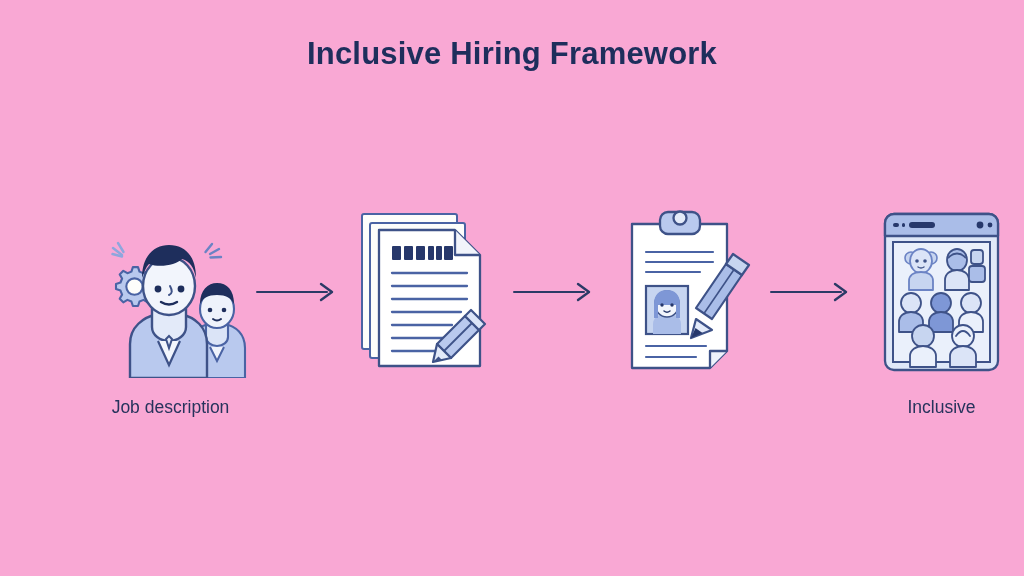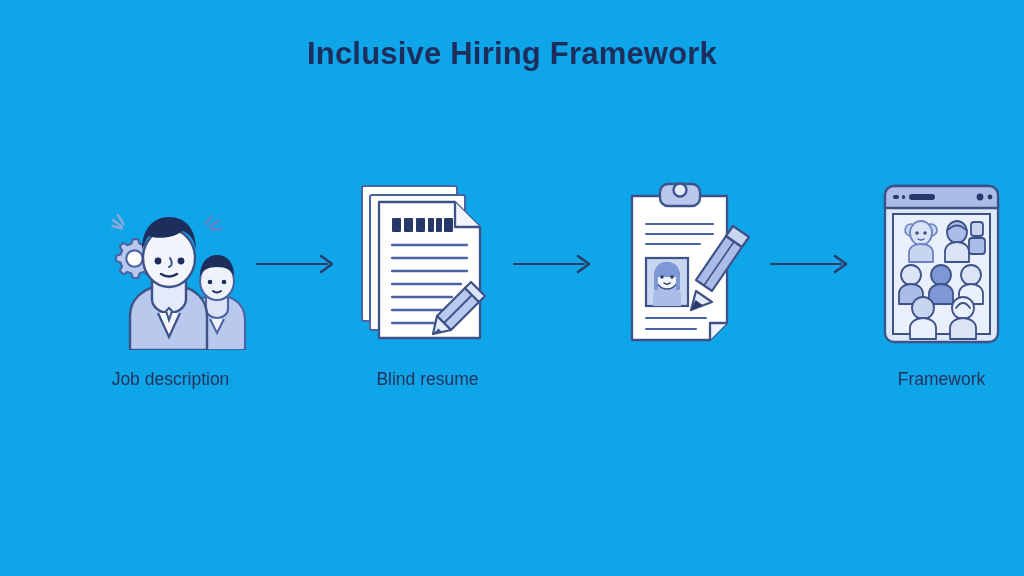"Inclusive Hiring Framework" .slide { background: #0ea5e9 -> #f9a8d4 }
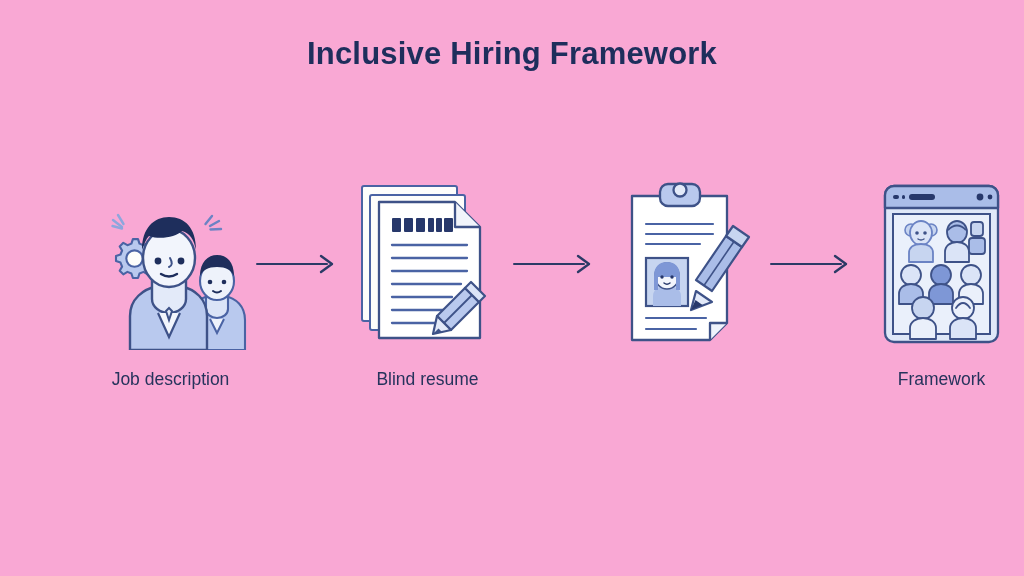"Job description" .flow { top: 178px -> 206px }
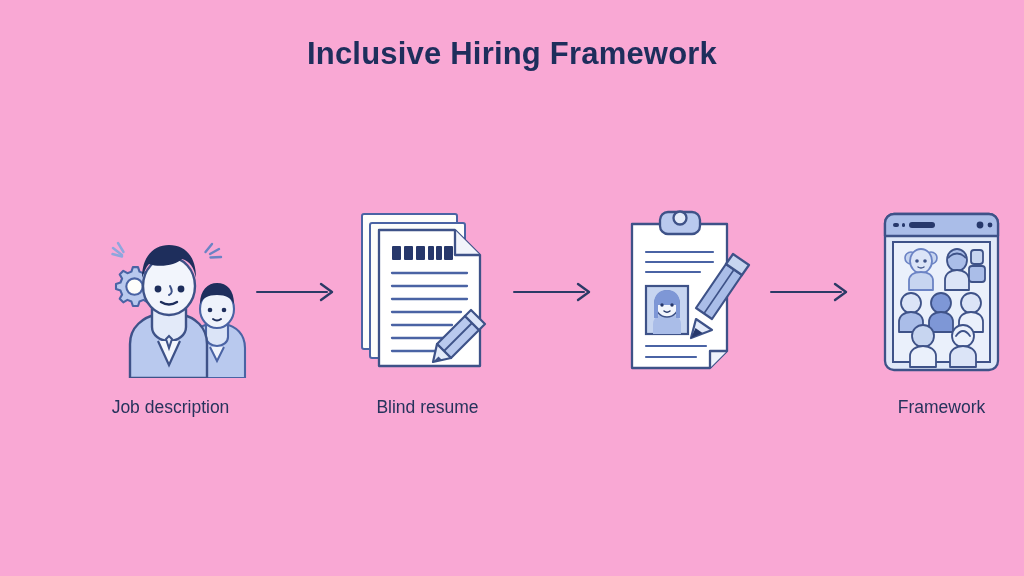"Blind resume" div.step-label { html: <div>Blind resume</div> -> none }
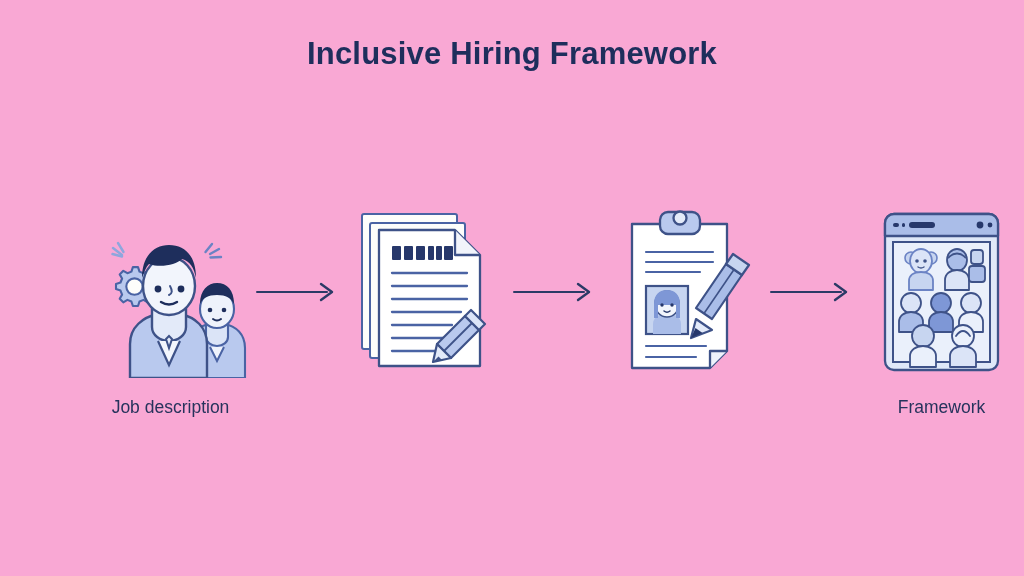"Framework" div.step-label { text: Framework -> Inclusive }
